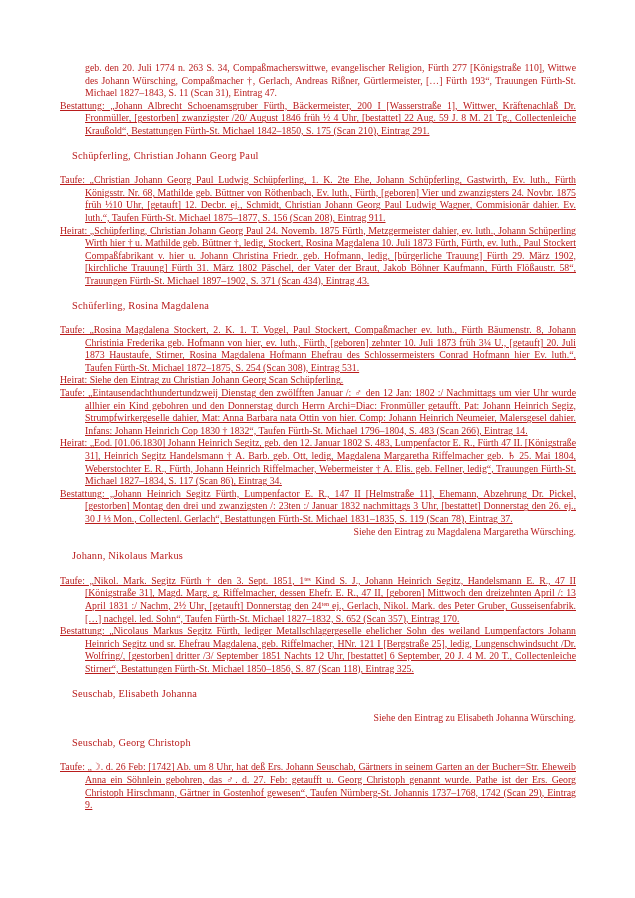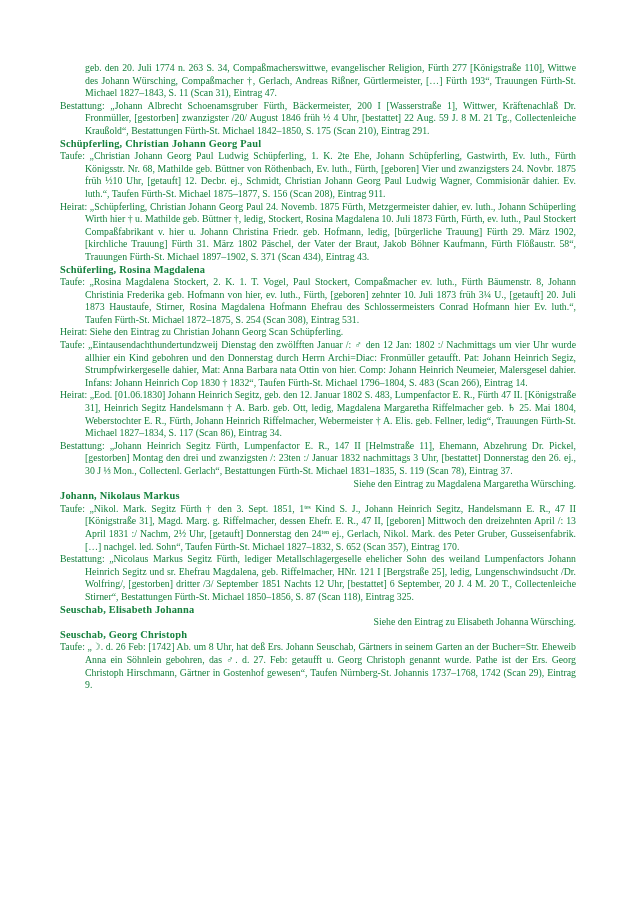"geb. den 20. Juli 1774" .page { color: #15803d -> #b91c1c }
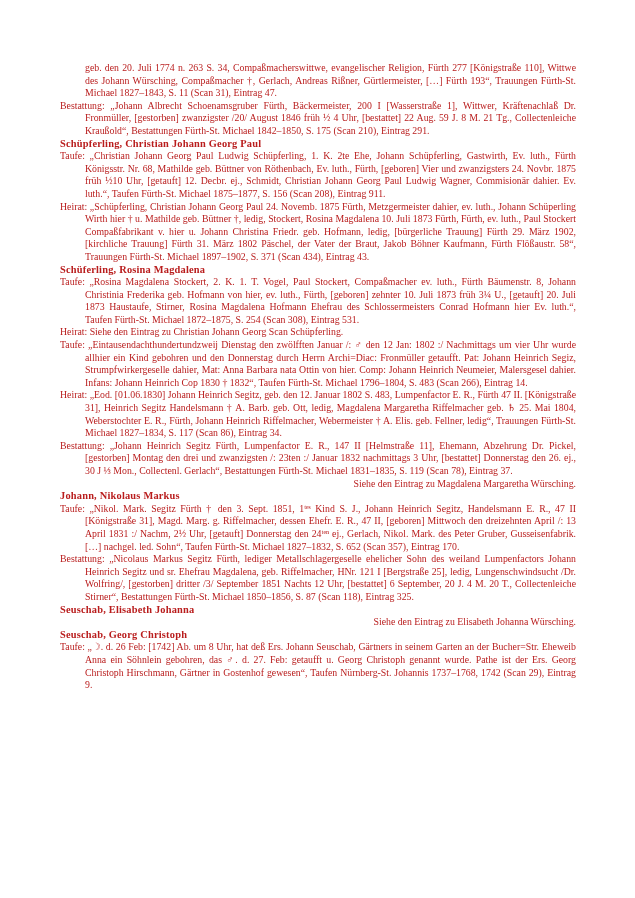"Bestattung: „Johann Albrecht" p.hang { text-decoration: none -> underline }
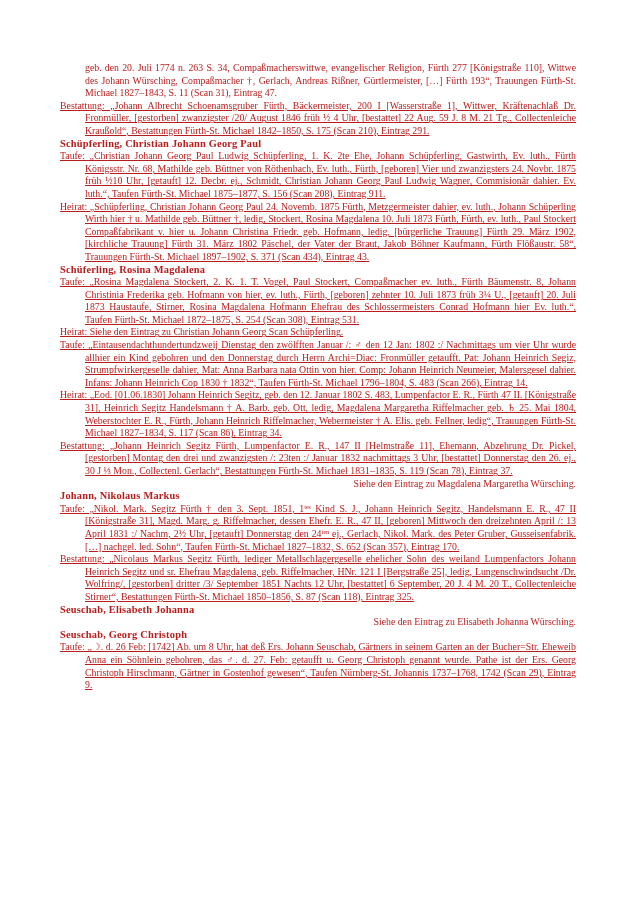"Schüpferling, Christian Johann Georg" h2.entry-heading { font-weight: bold -> normal; margin: 0 -> 12px }
